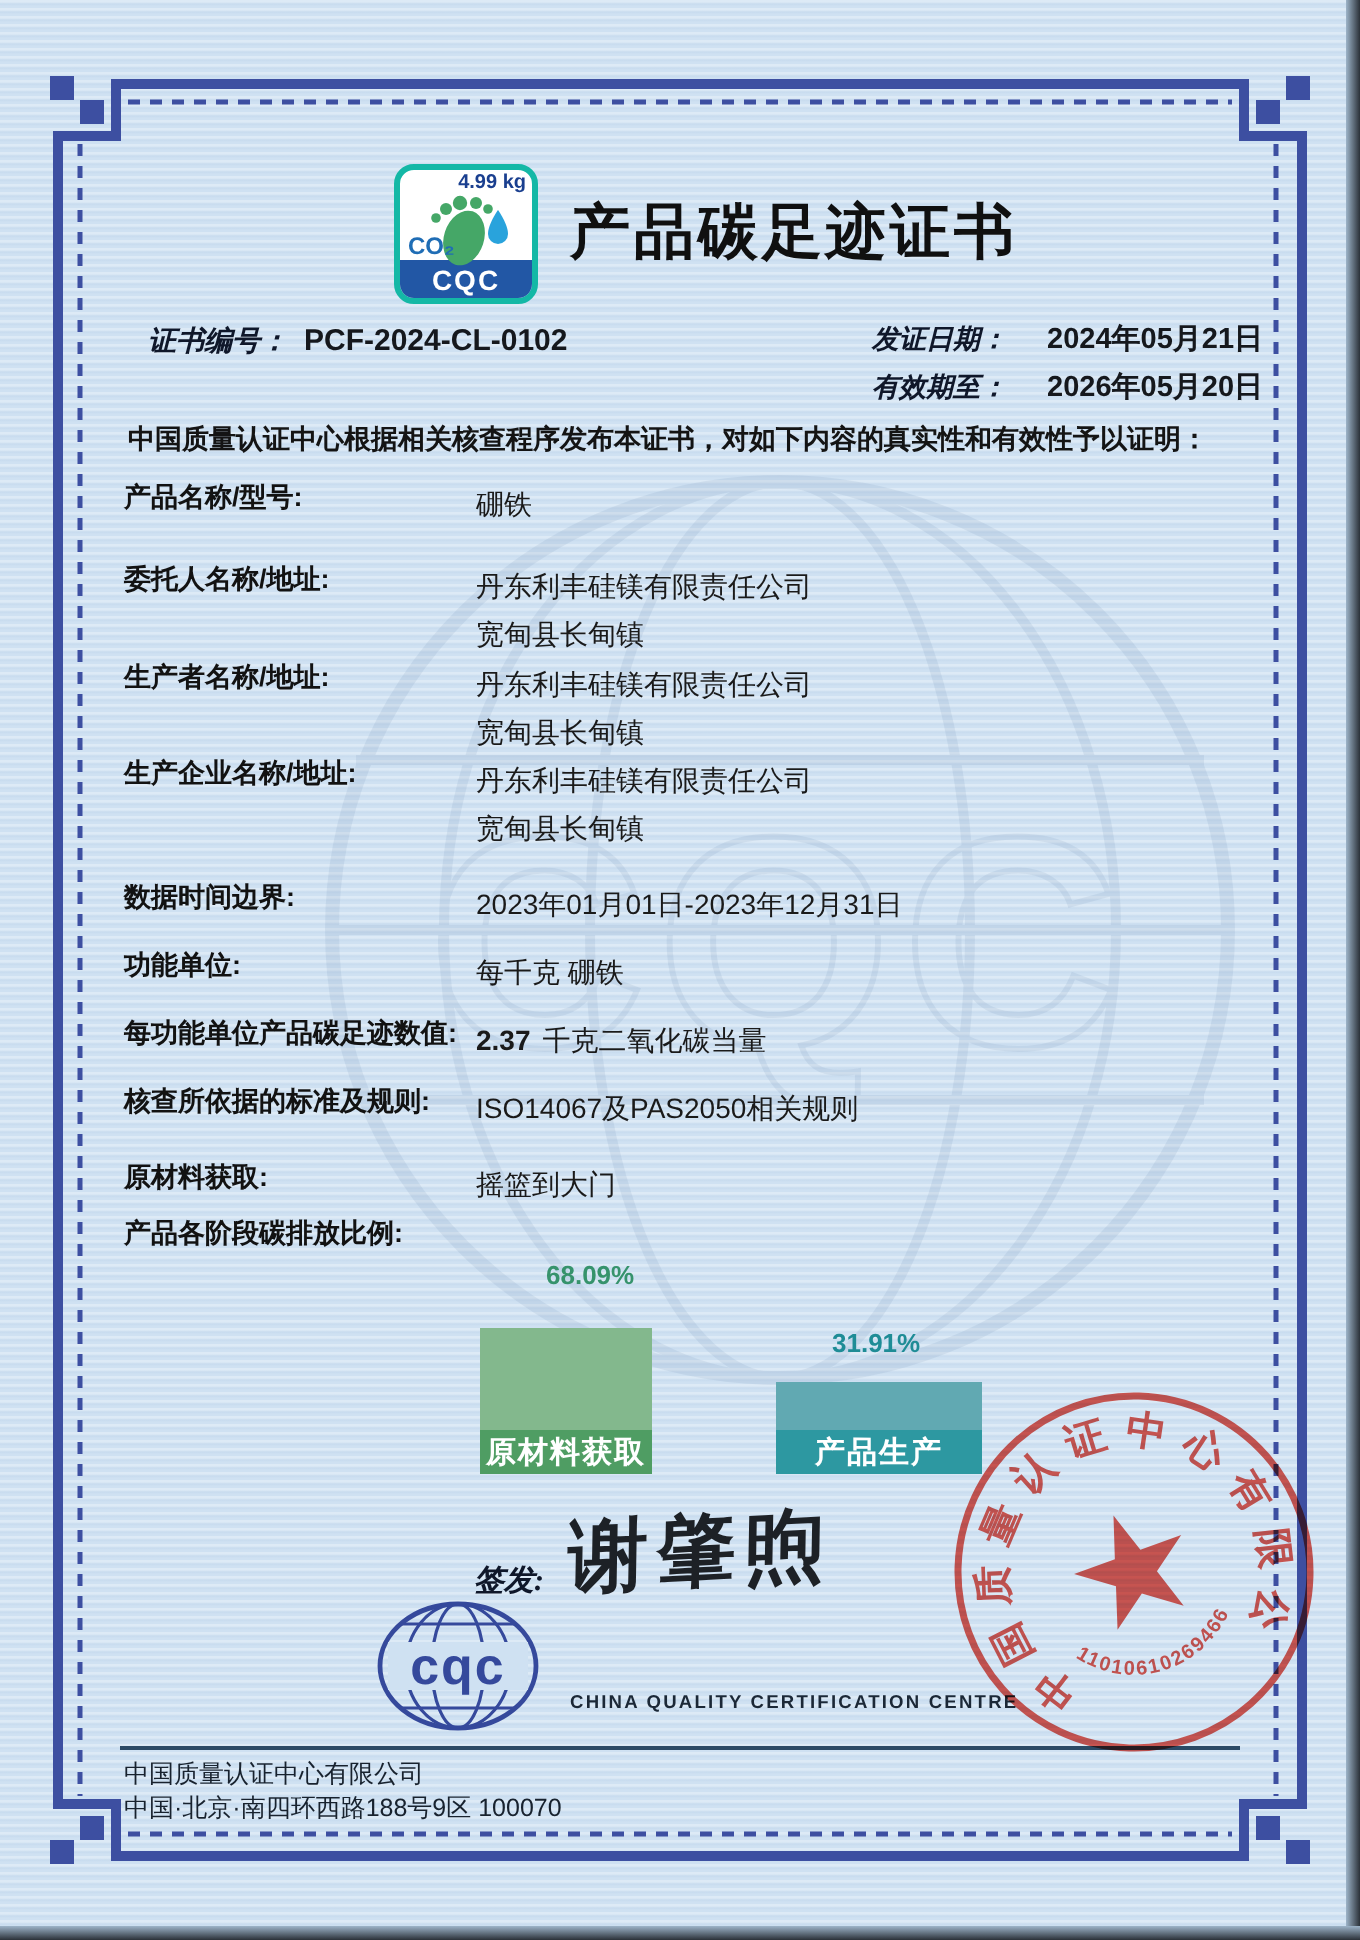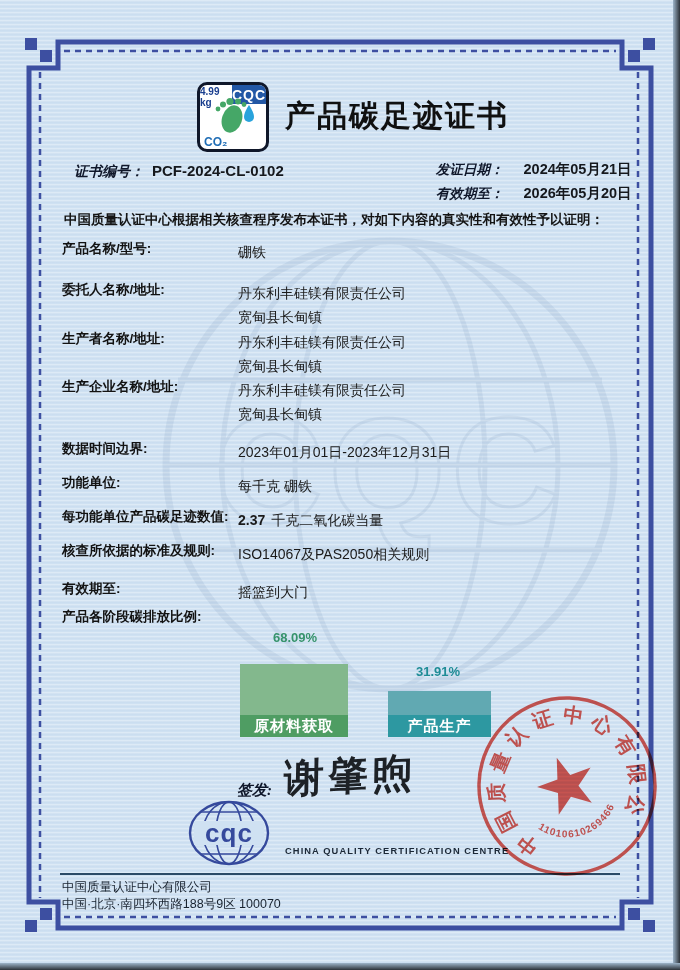"4.99 kg" .logo { border: 3px solid #0f172a -> 3px solid #14b8a6; flex-direction: none -> column }
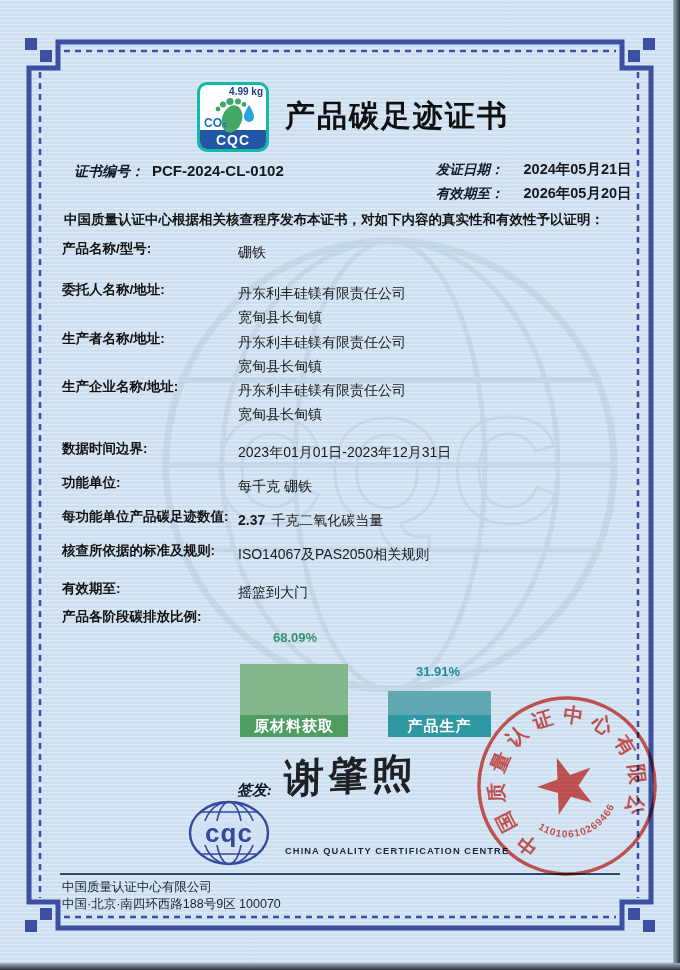"有效期至:" div.f-label { text: 有效期至 -> 原材料获取 }
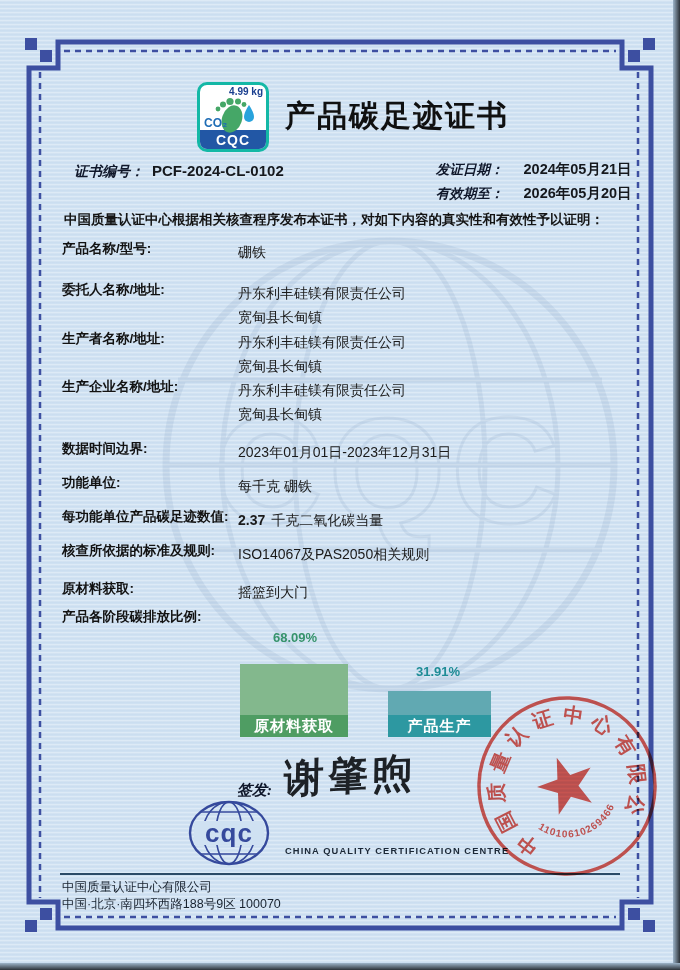"原材料获取" .bar1 { width: 108px -> 86px }
